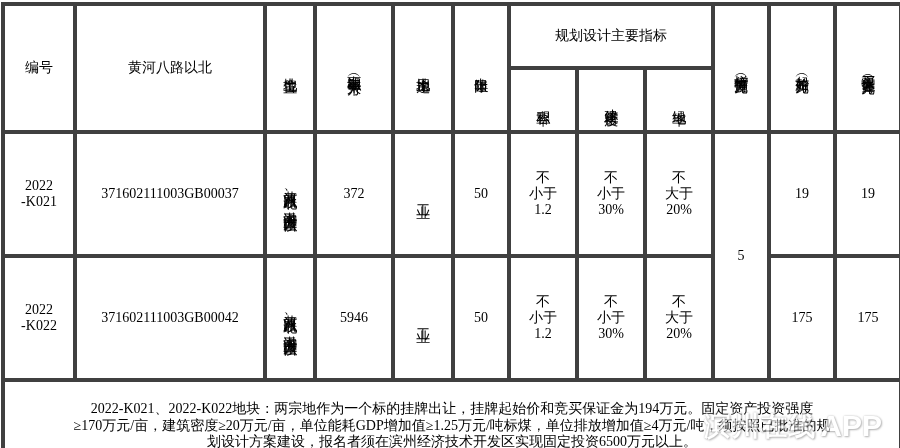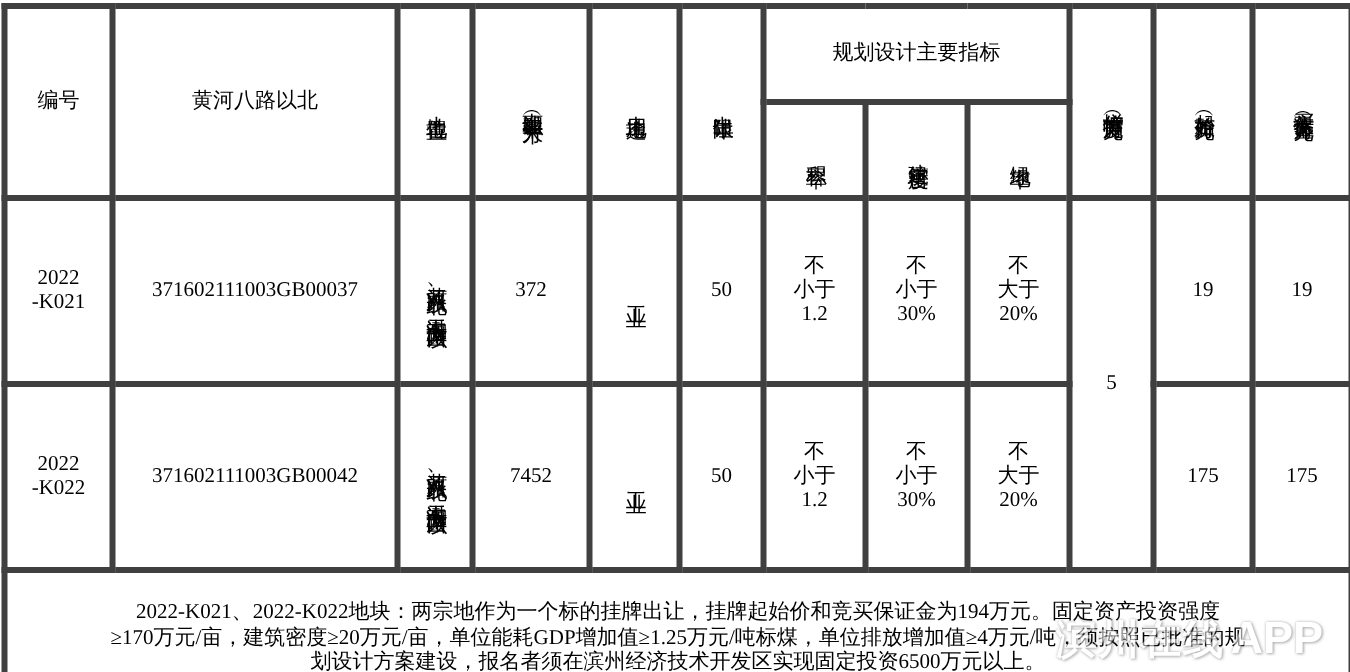"7452" span { text: 7452 -> 5946 }
